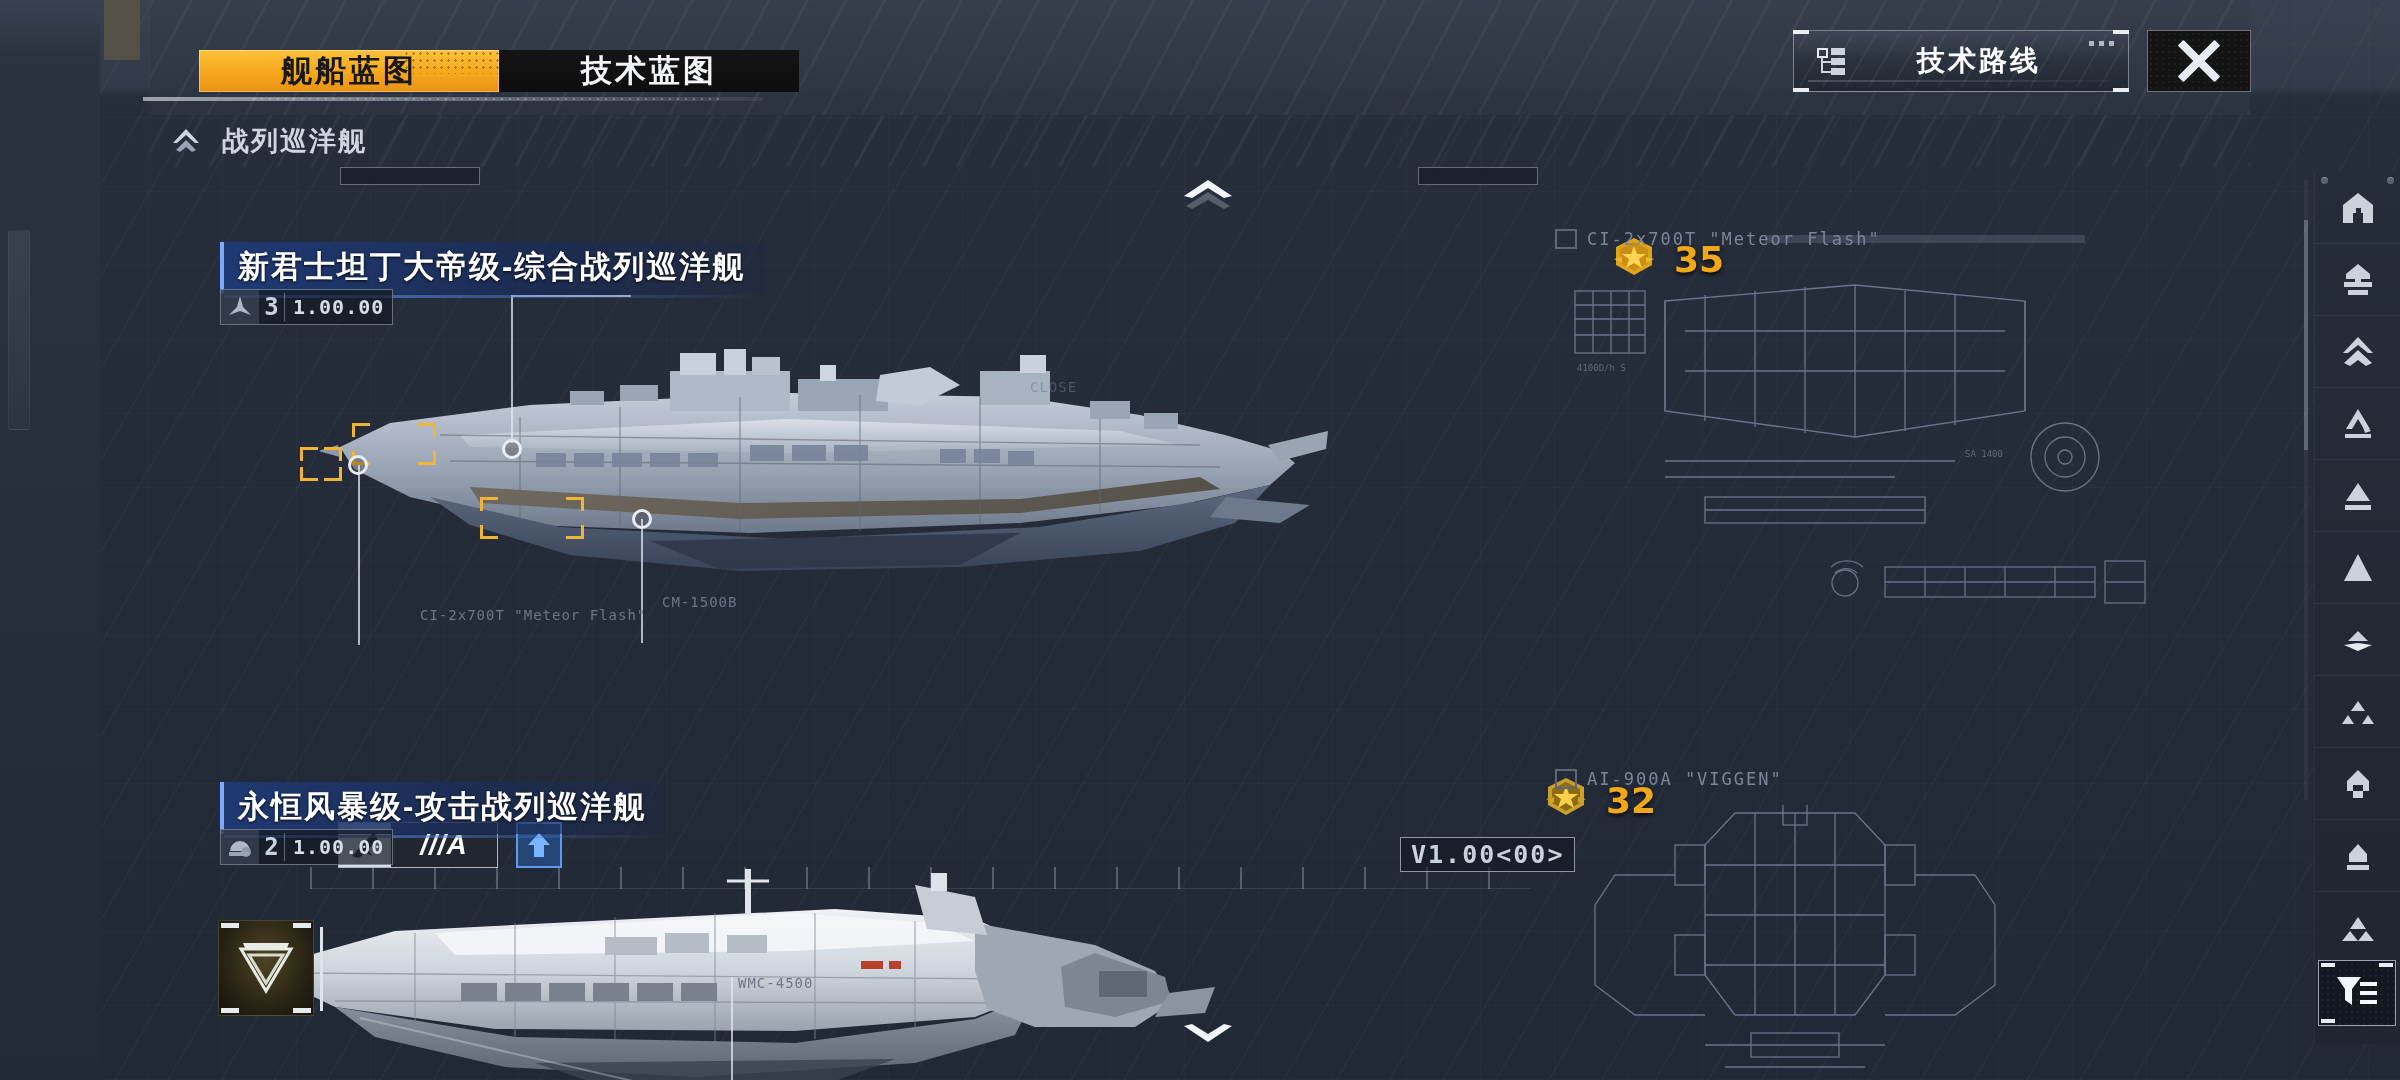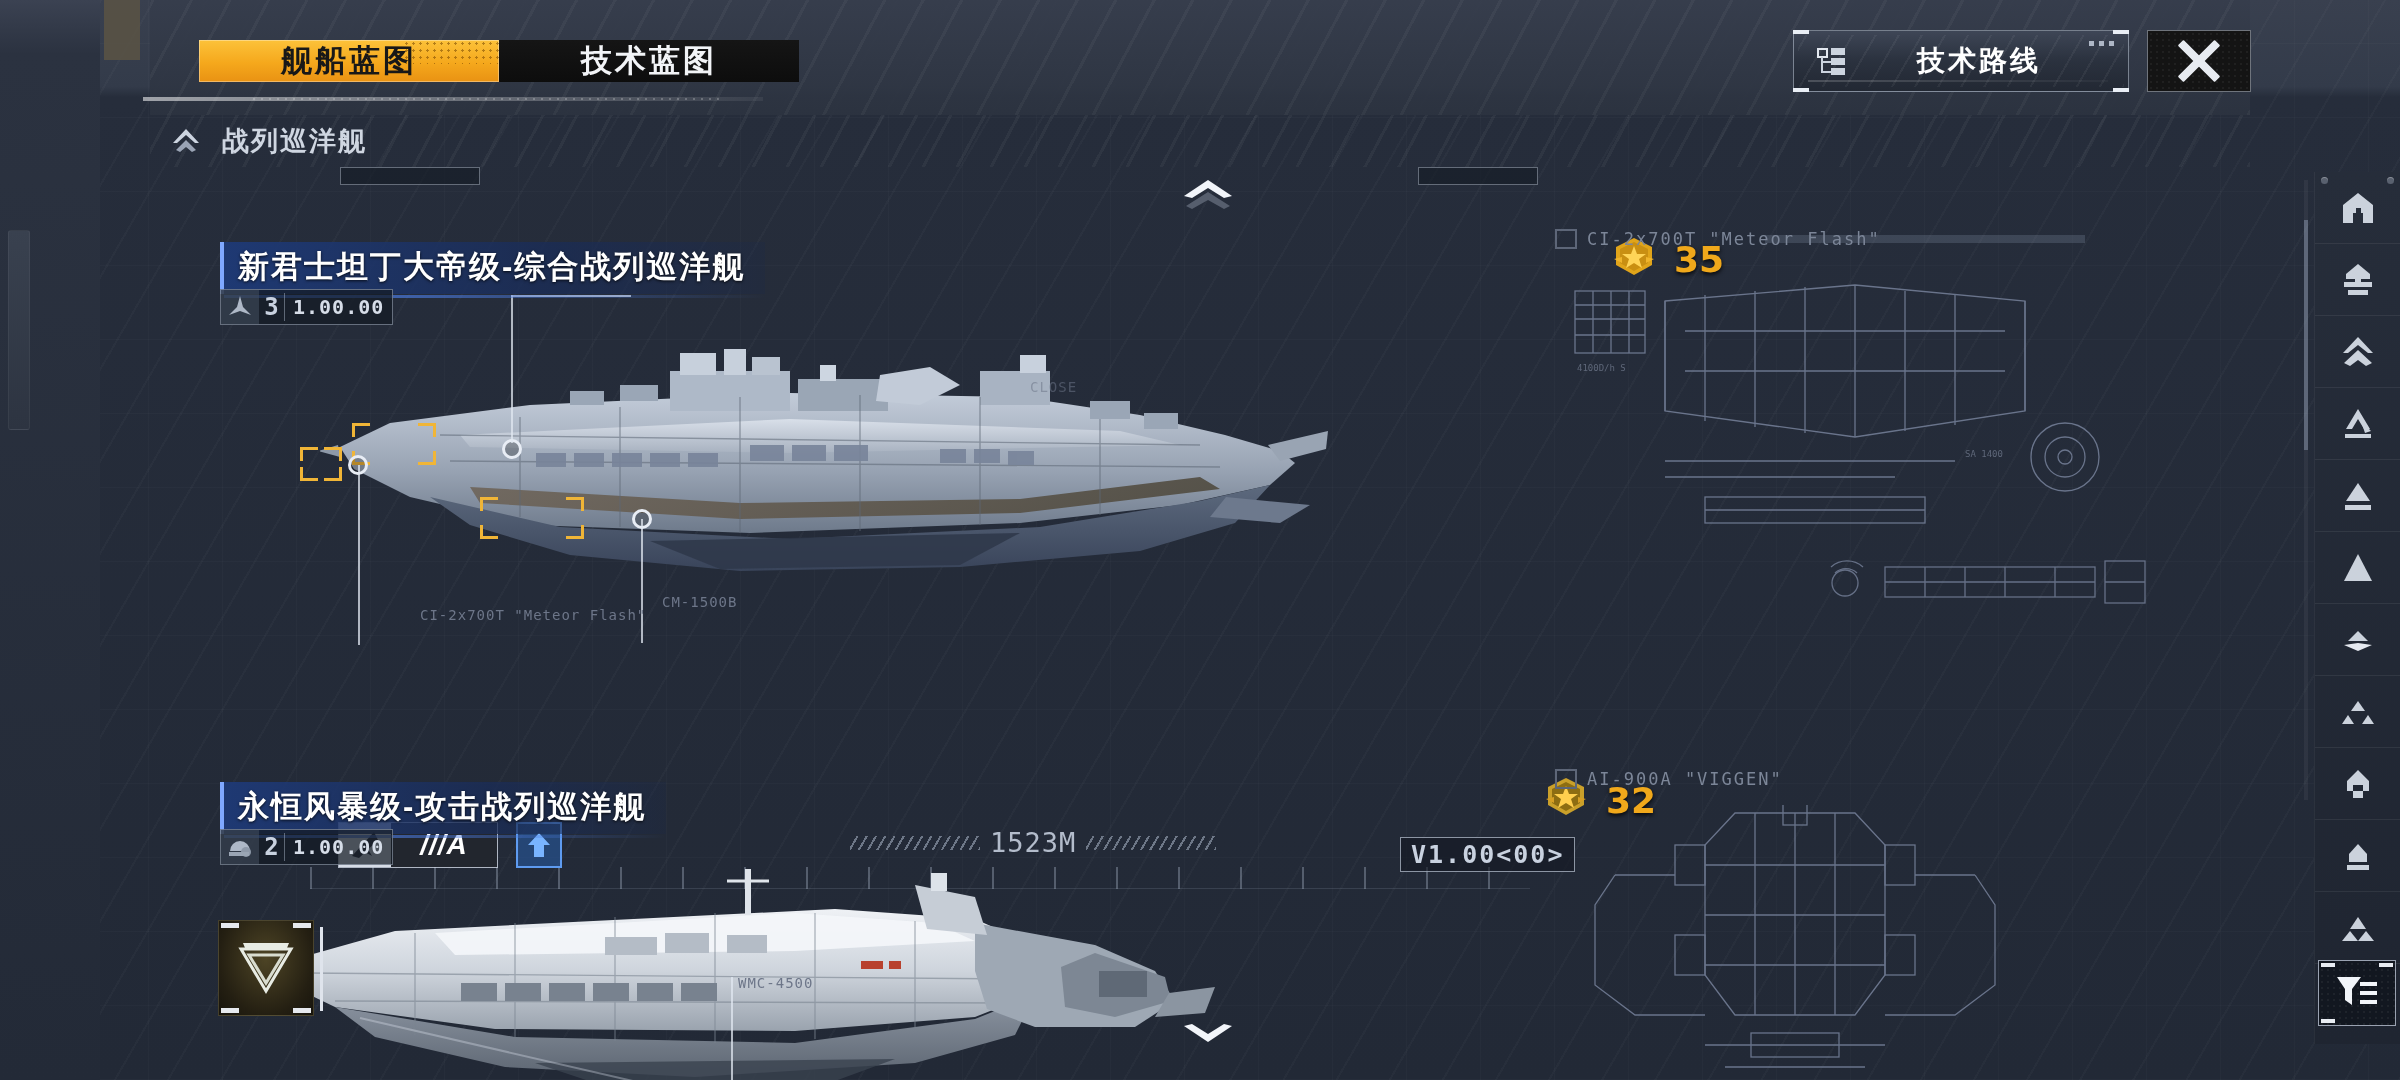"舰船蓝图" .tabs { align-items: center -> flex-end }
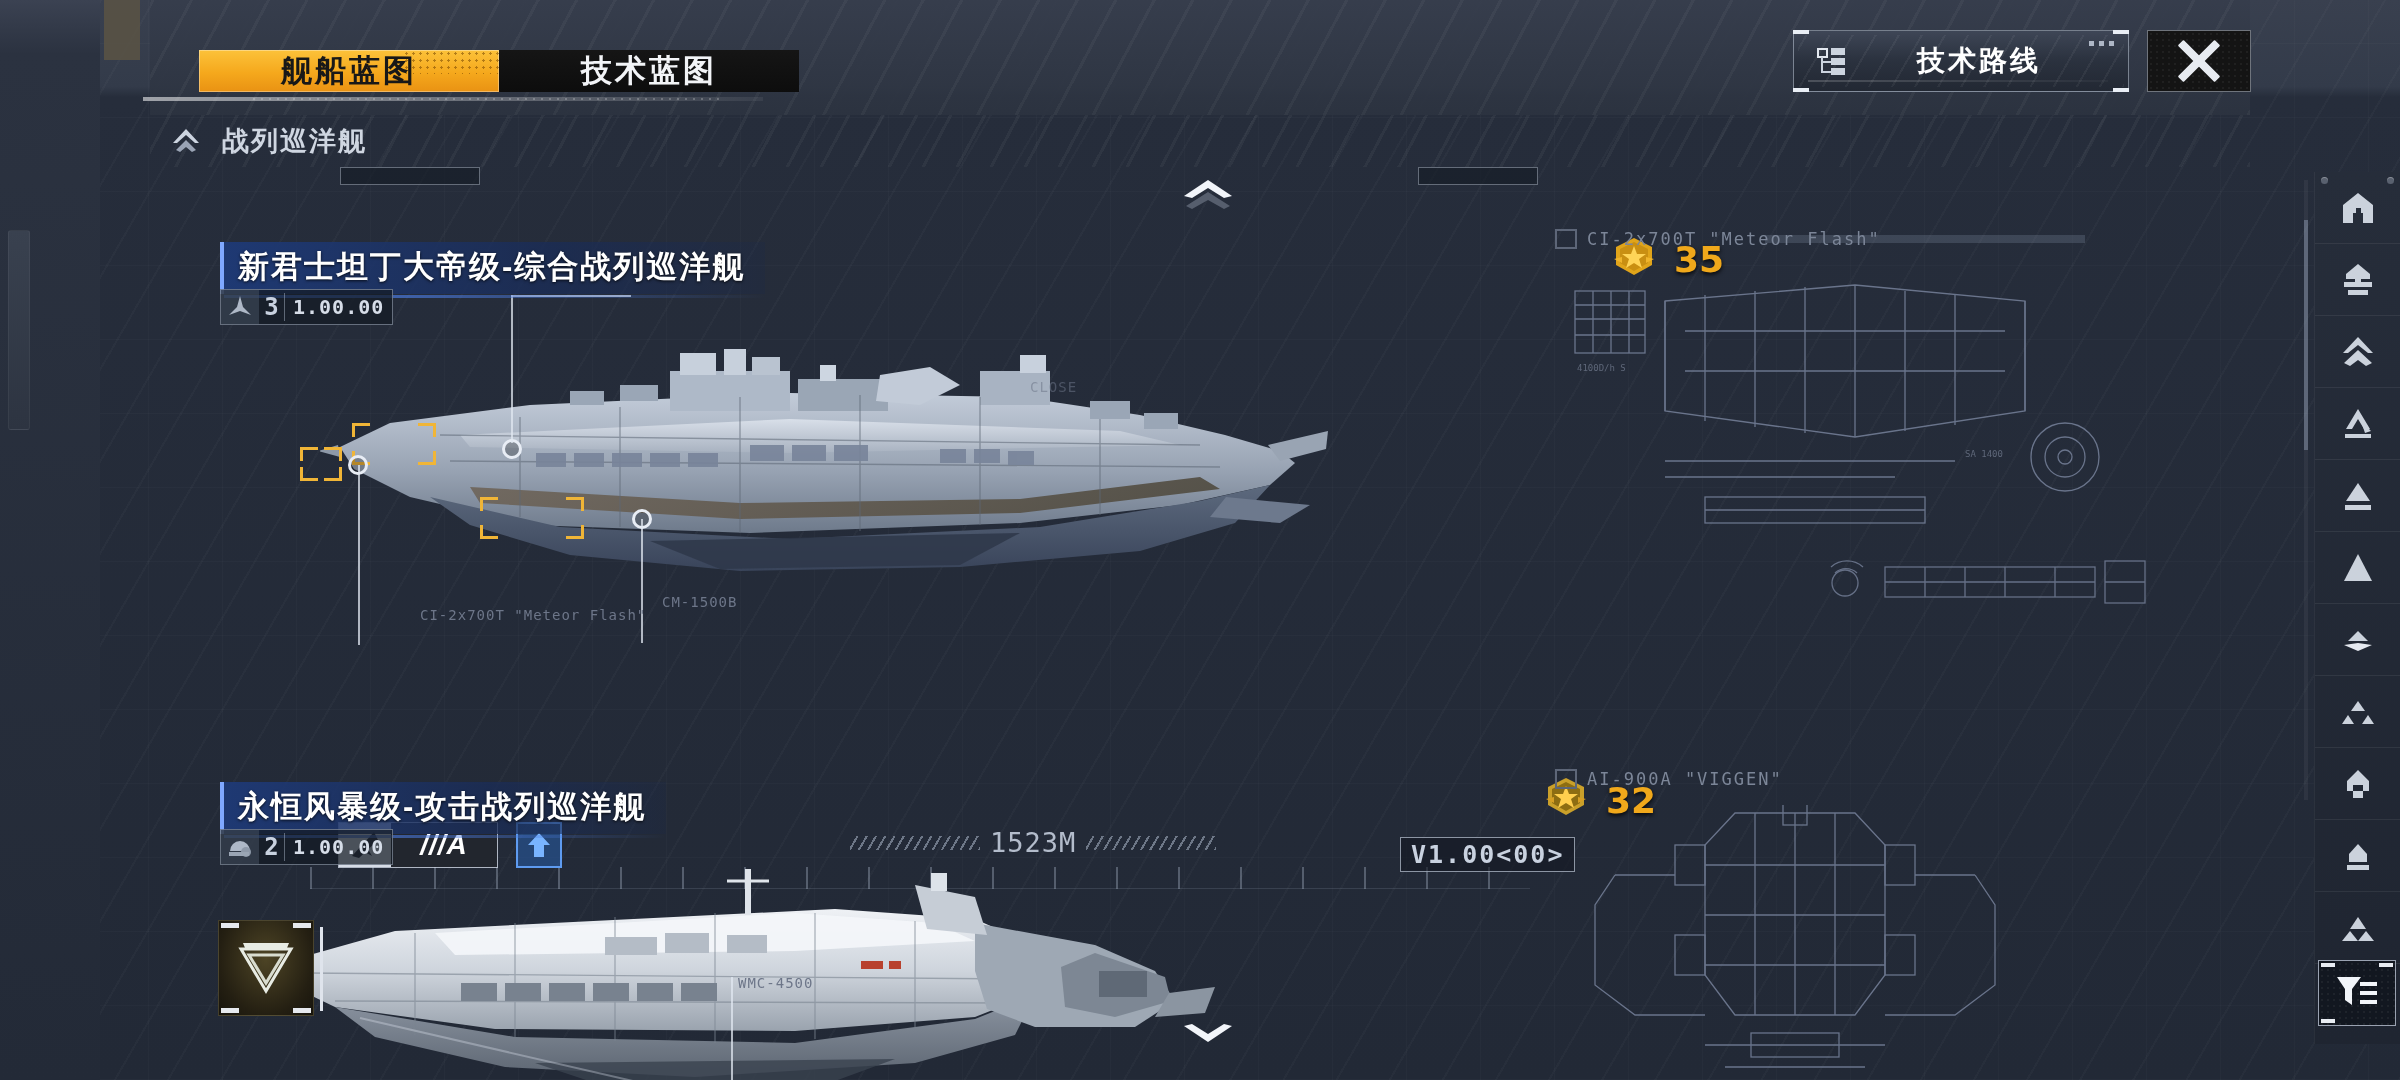"1523M" div.length-mark { html: <div> <span></span> <span>1523M</span> <span></span> </div> -> none }
